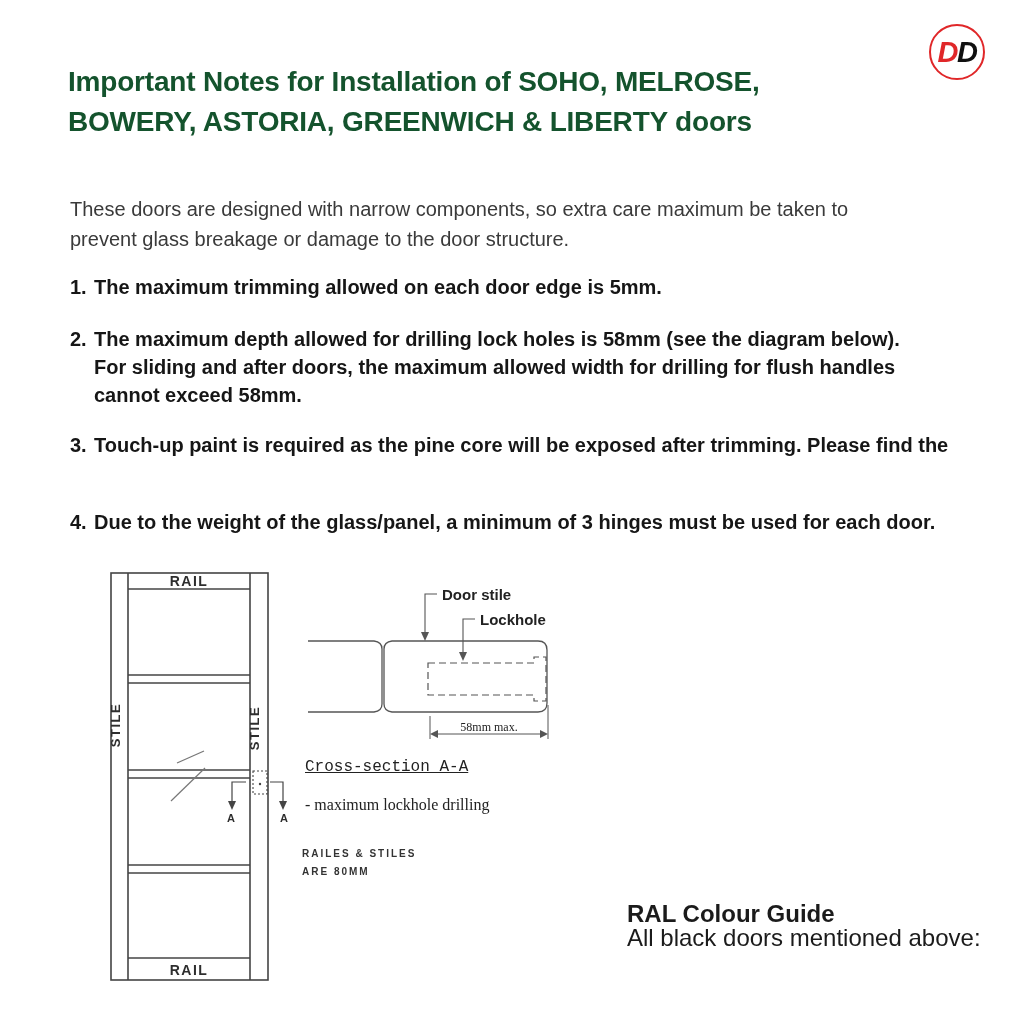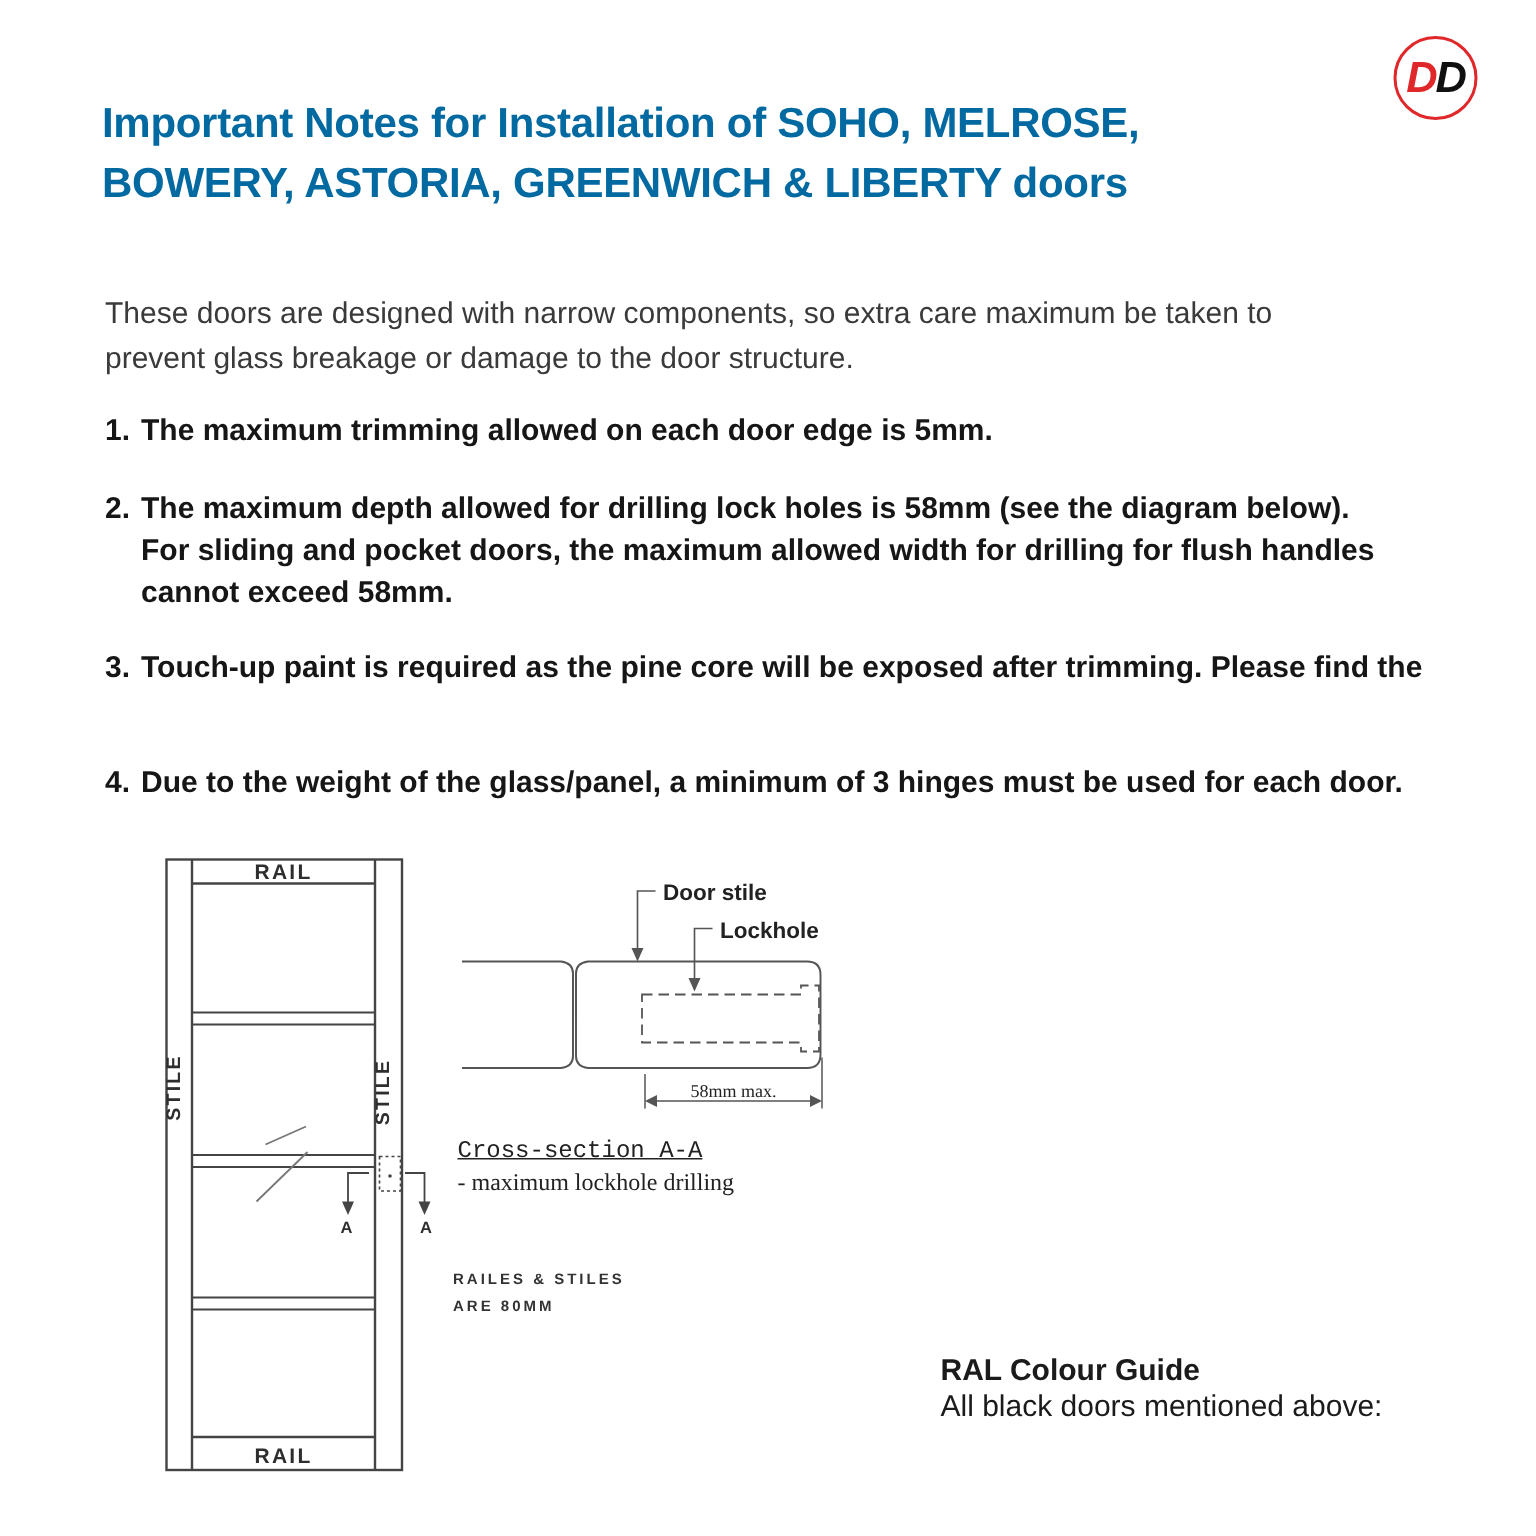"Important Notes for Installation of" .title { color: #0369a1 -> #14532d }
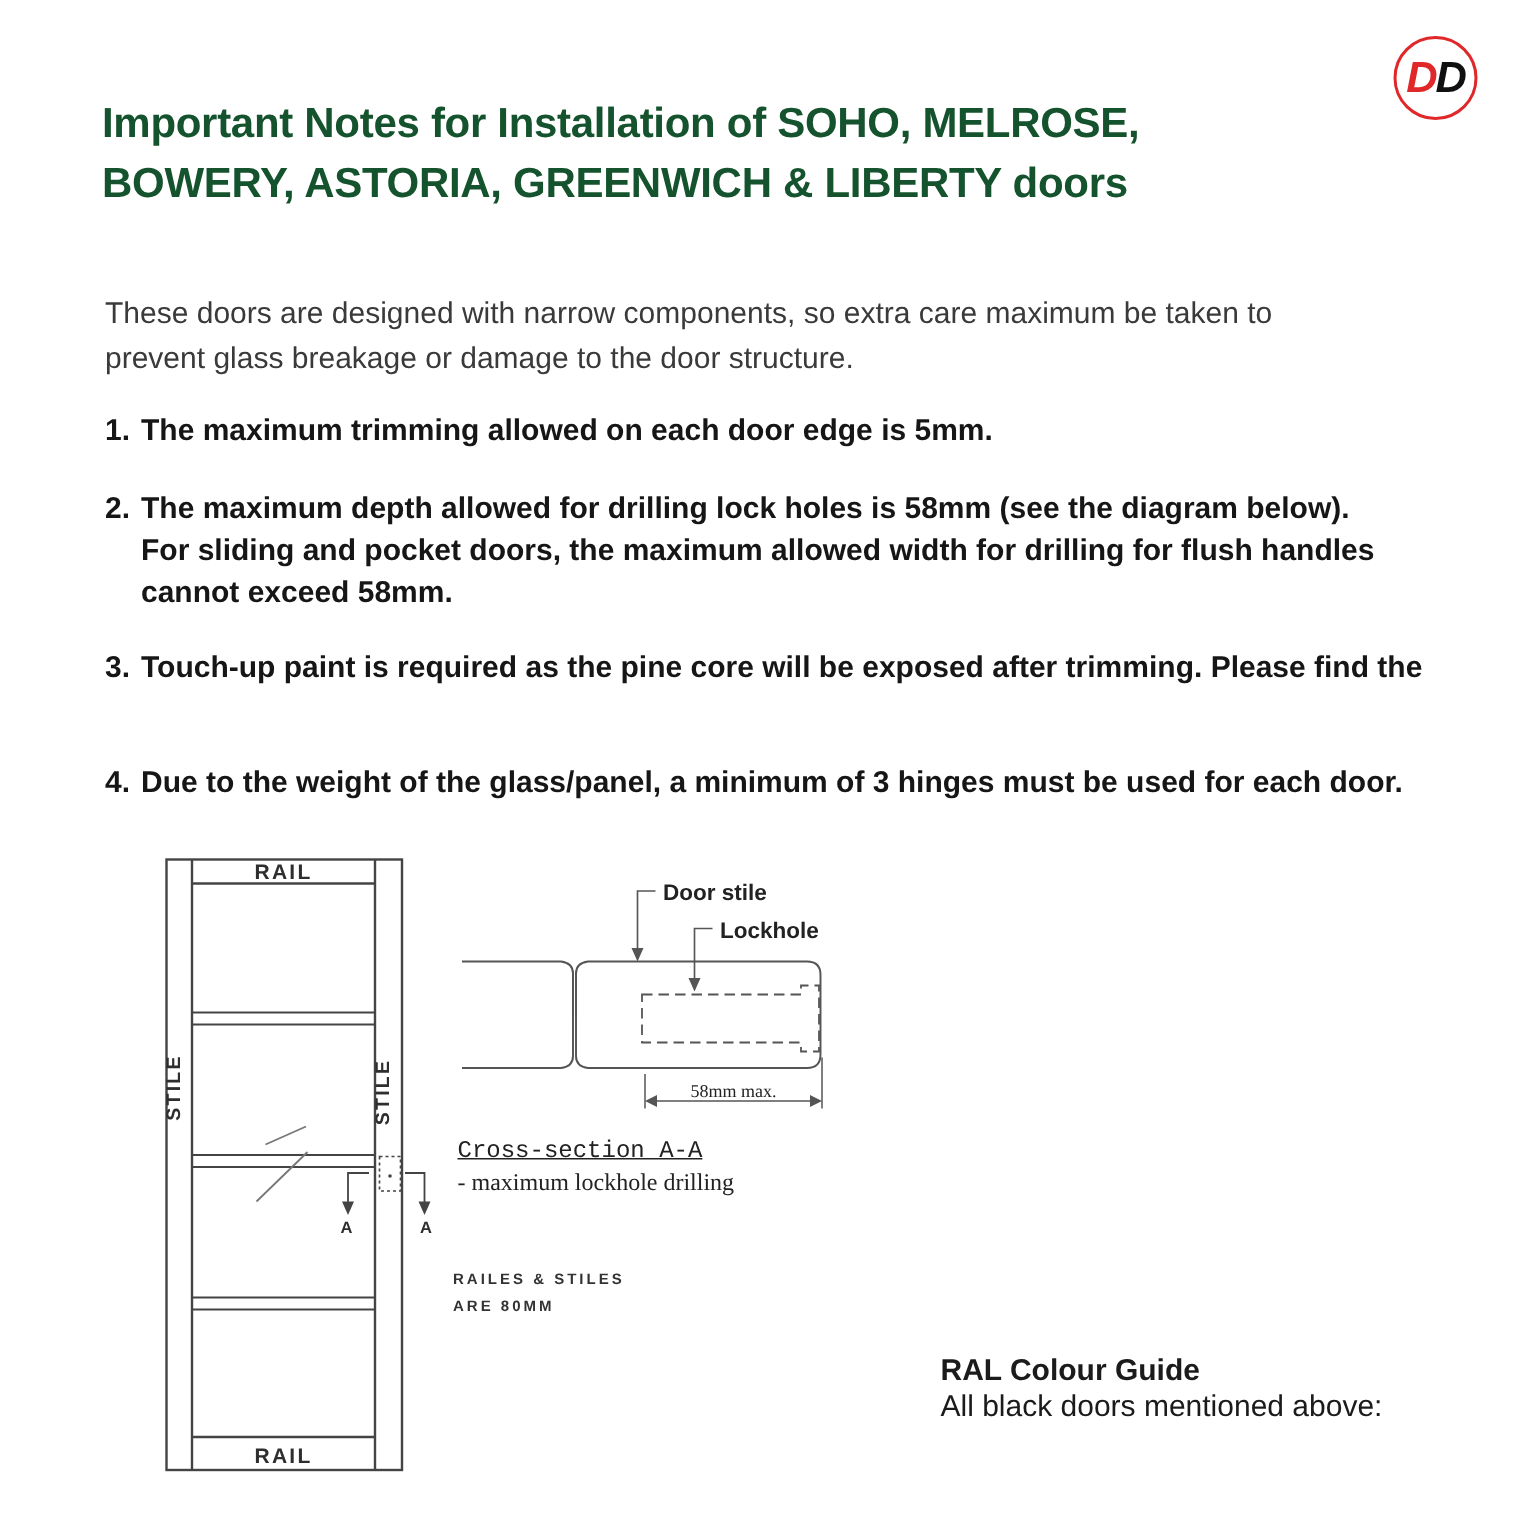"For sliding and pocket doors," div { text: pocket -> after }
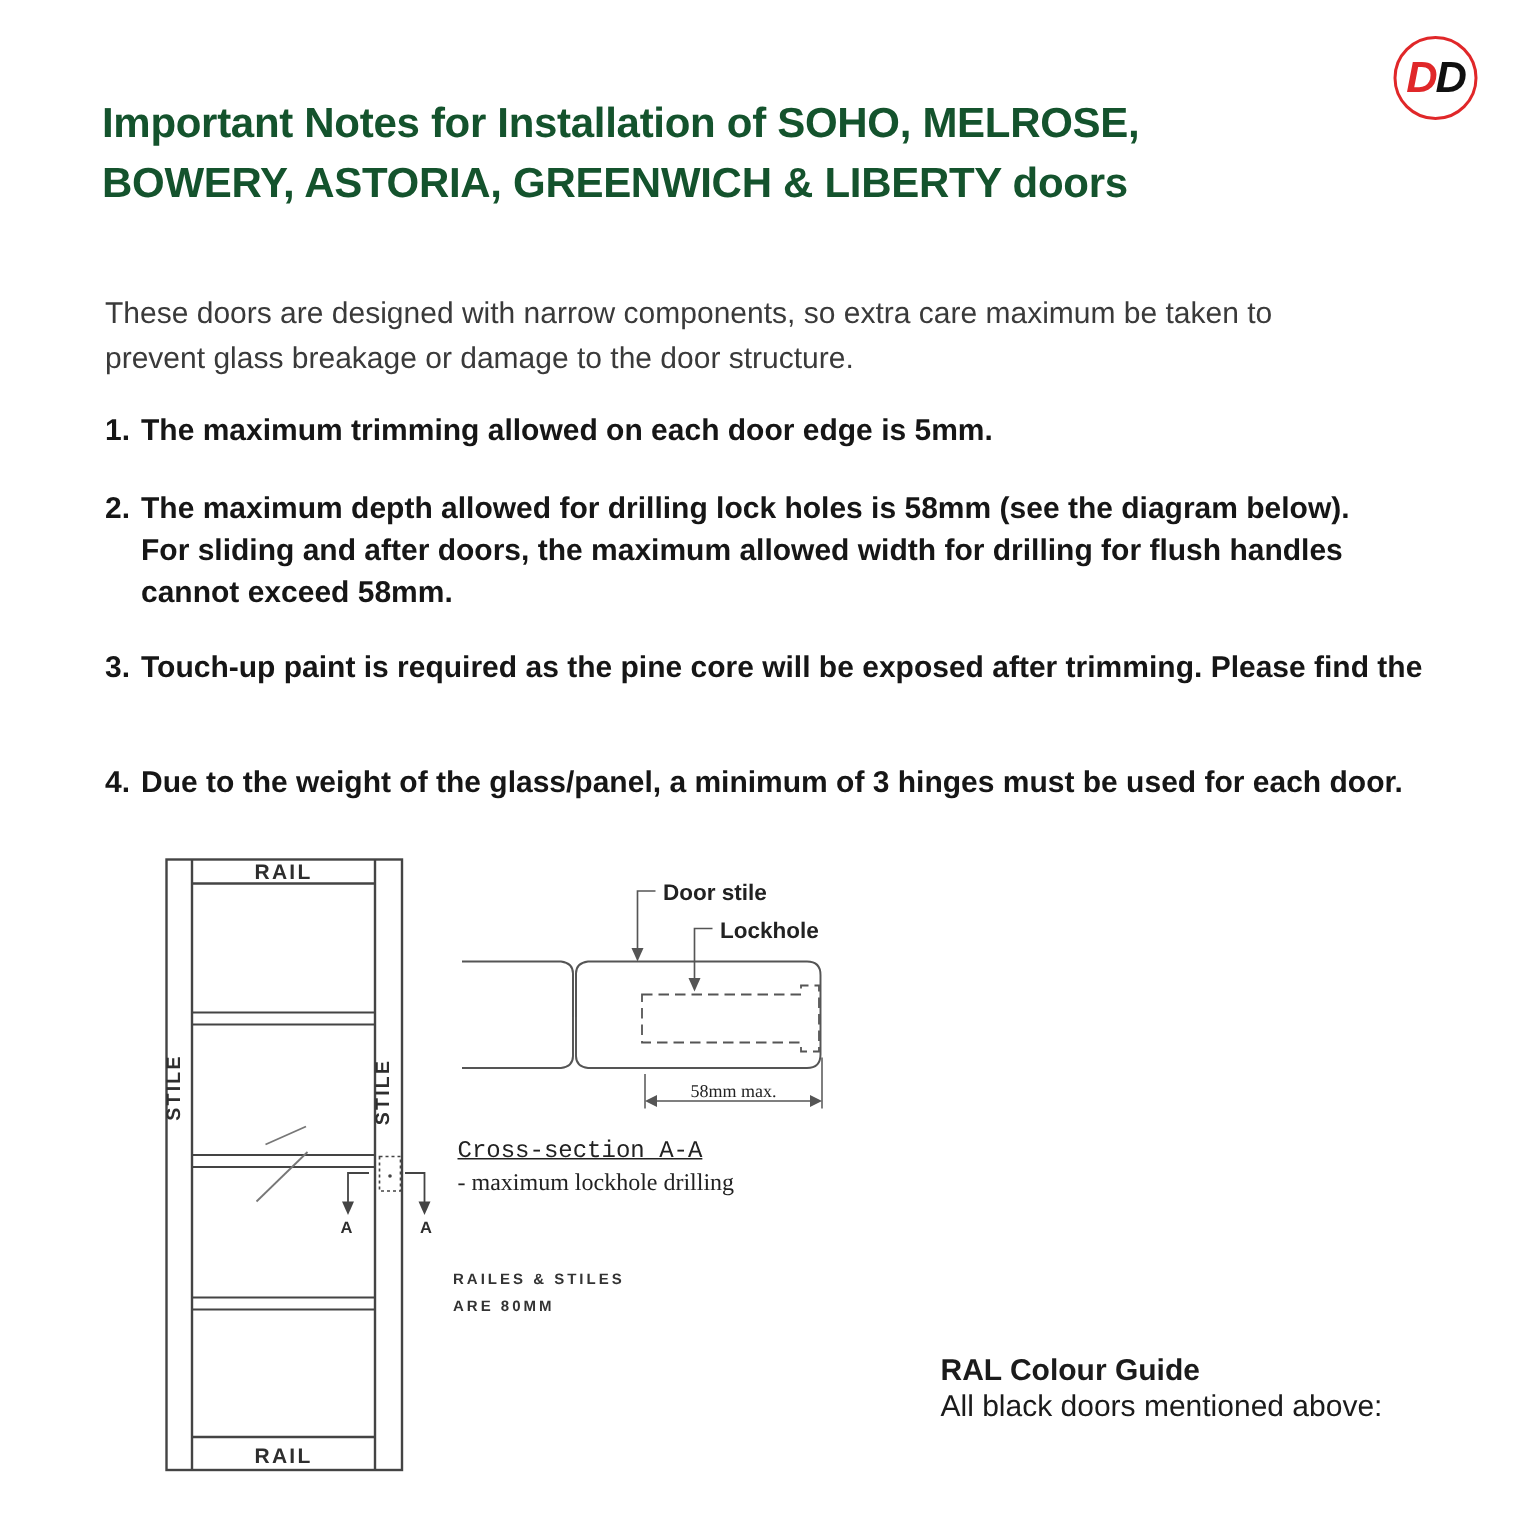"- maximum lockhole drilling" .xsec-sub { top: 780px -> 796px }
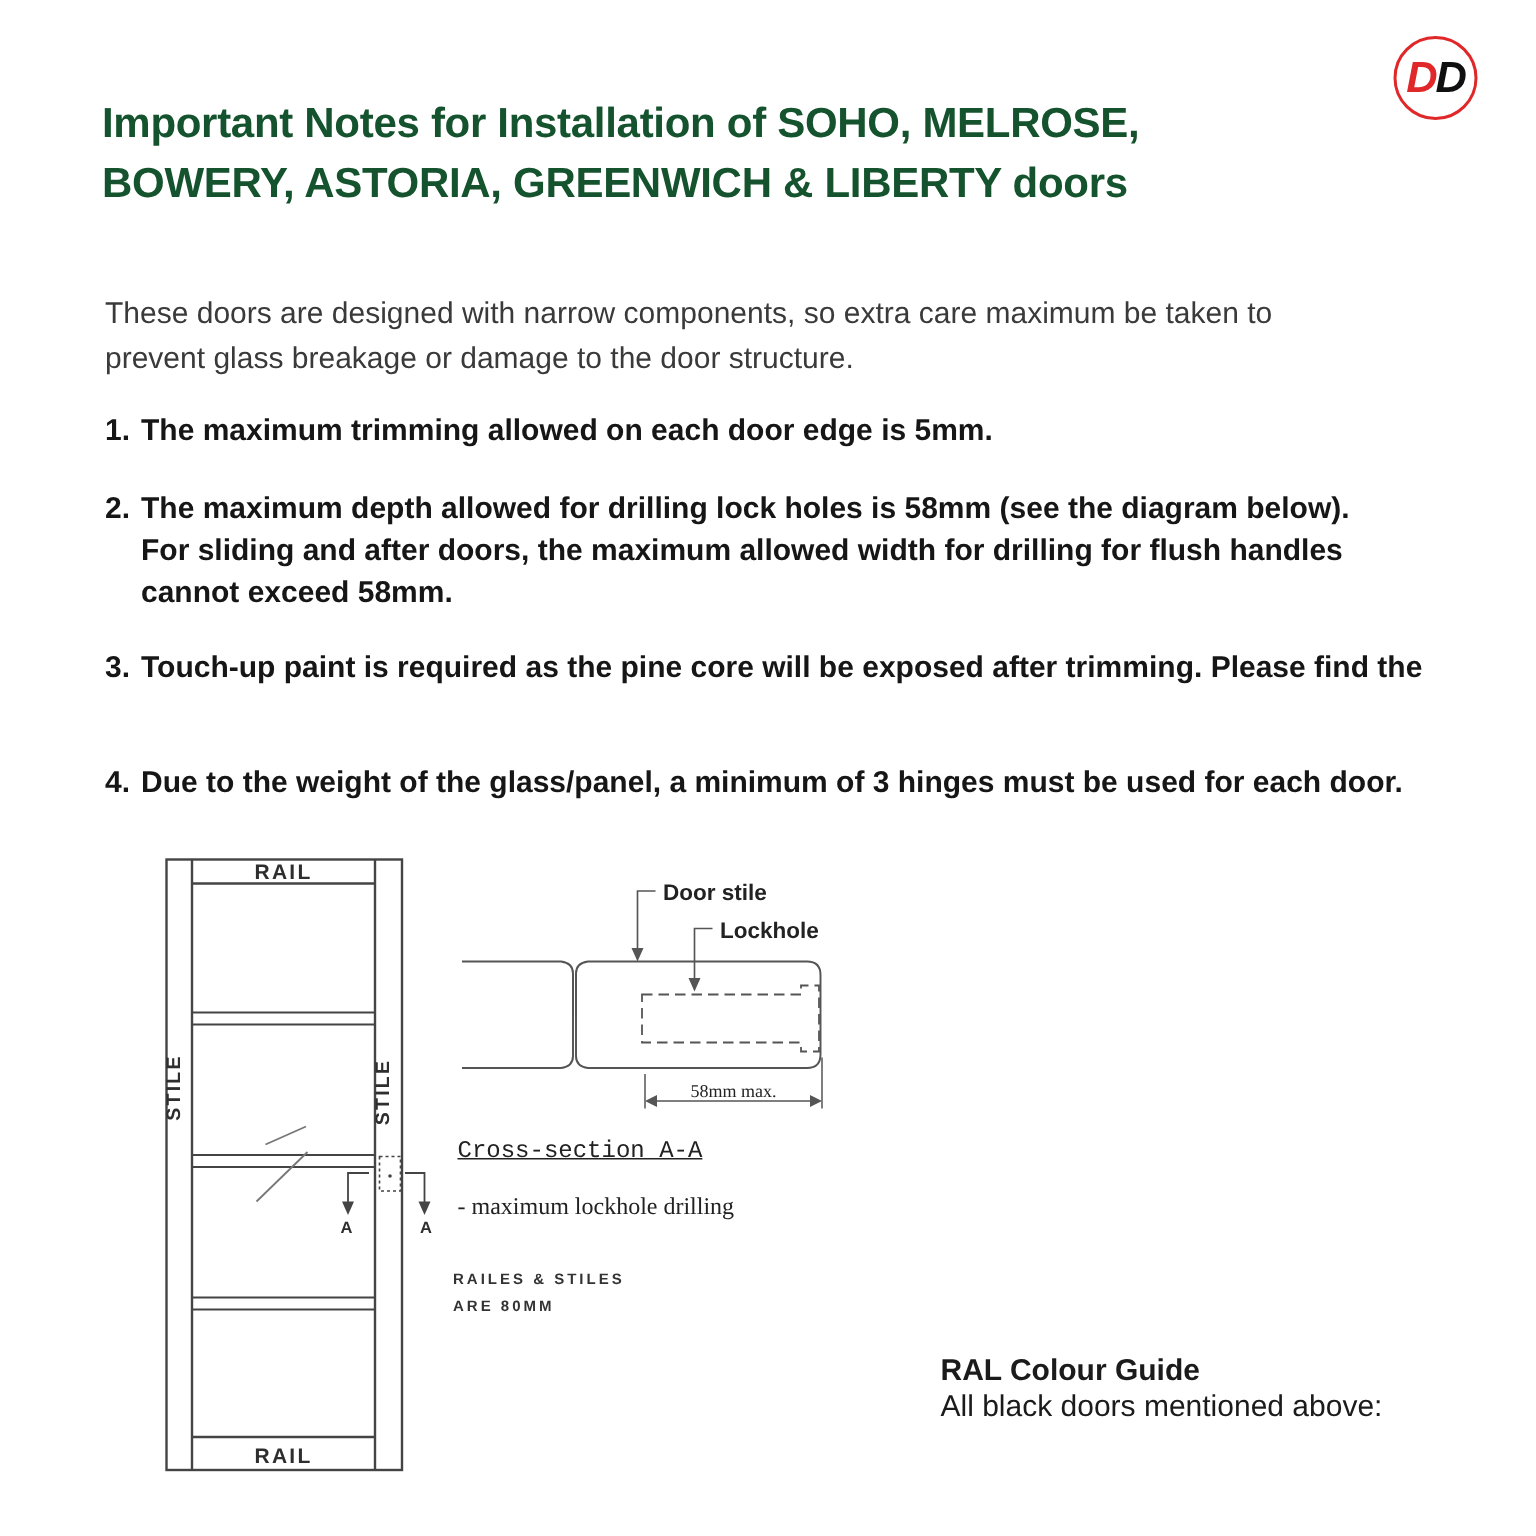"RAL Colour Guide" .ral { font-size: 20px -> 24px }
